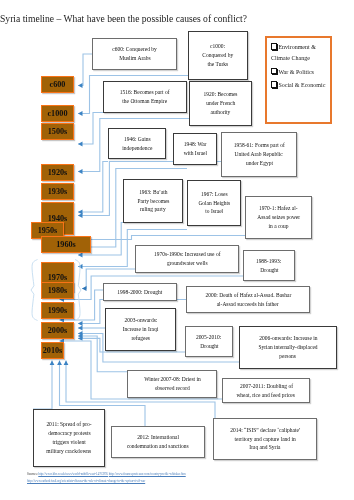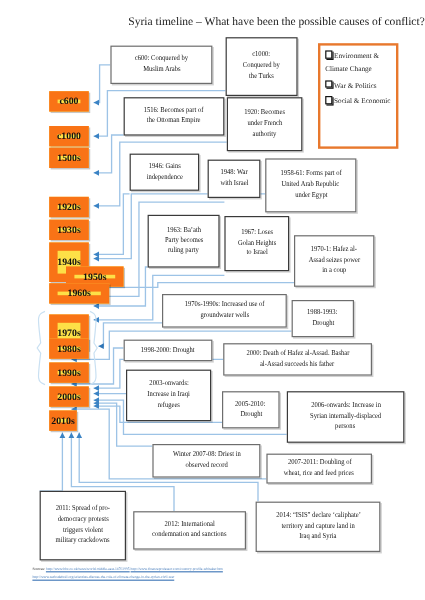"Syria timeline – What have" .title { text-align: right -> left }
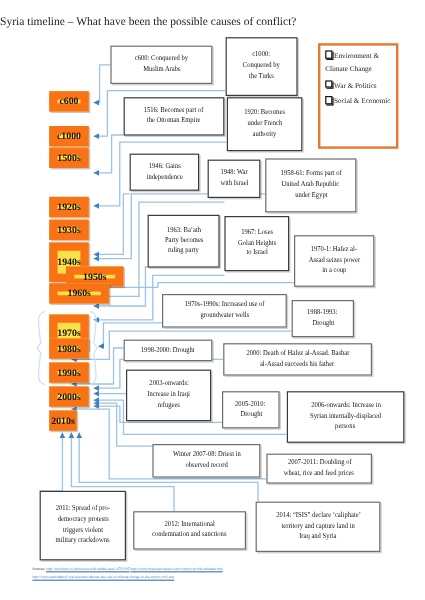"c600" .tbox { background: #fde047 -> #a16207; border: 7px solid #f97316 -> 1px solid #f97316 }
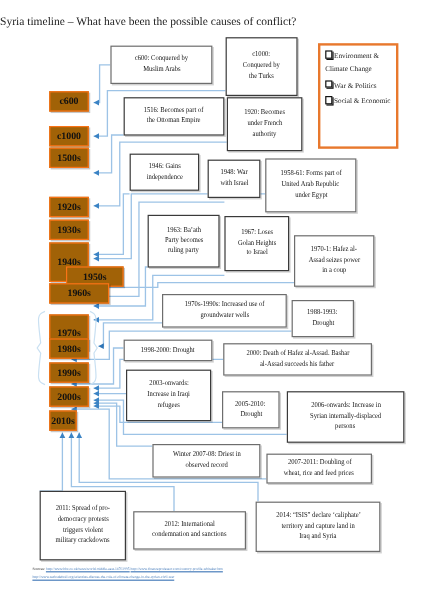"1950s" div.tbox { left: 55px -> 31px; width: 48px -> 33px }
